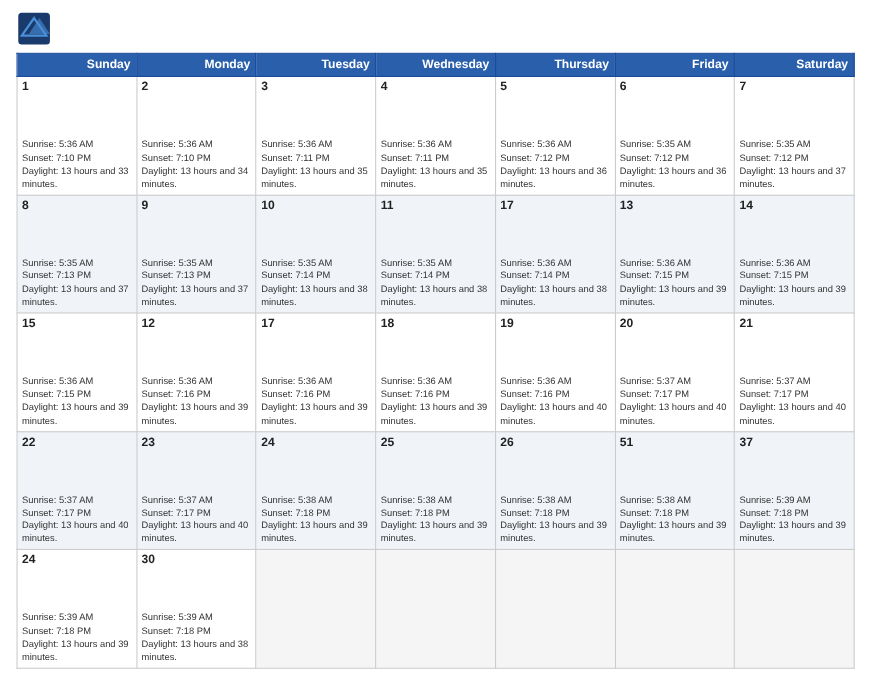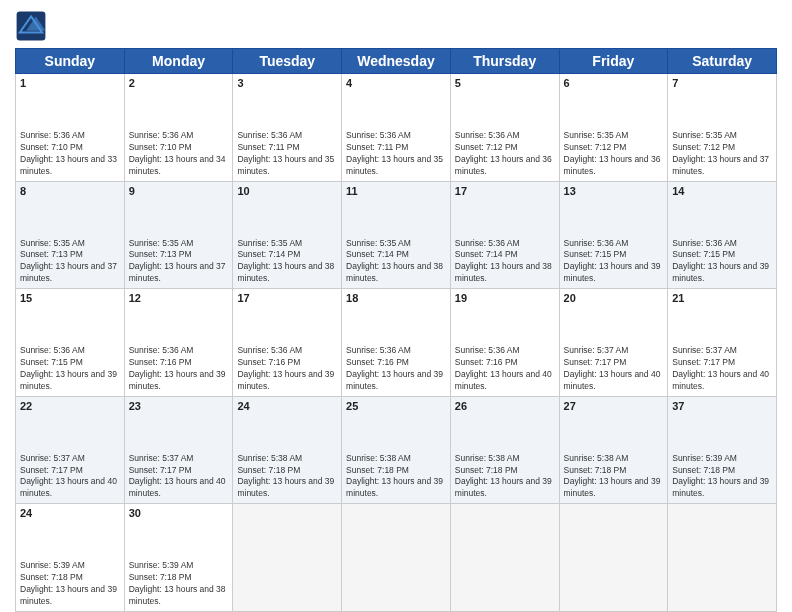"Sunday" .calendar thead tr th { font-size: 14px -> 11px; text-align: center -> right }
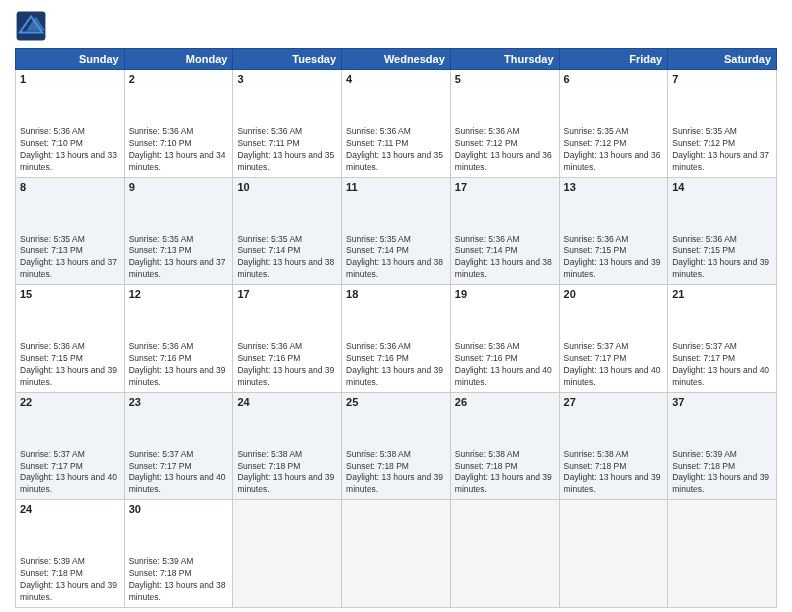"27" span.day-num { text: 27 -> 51 }
